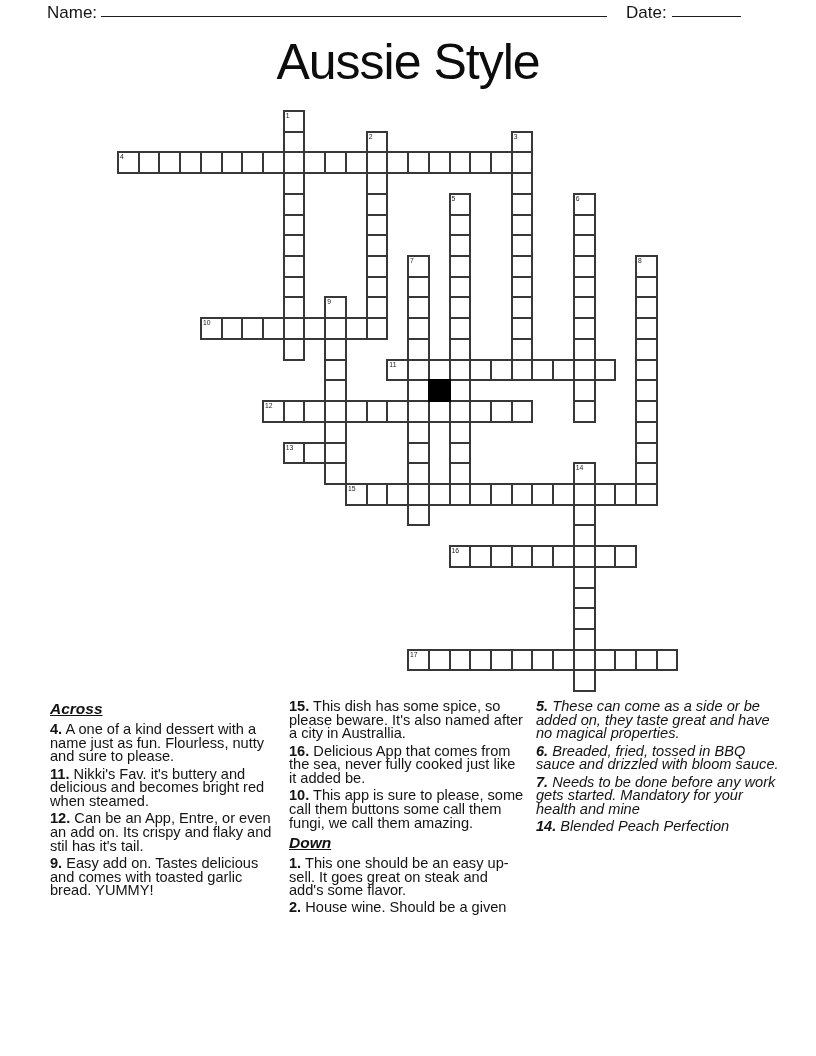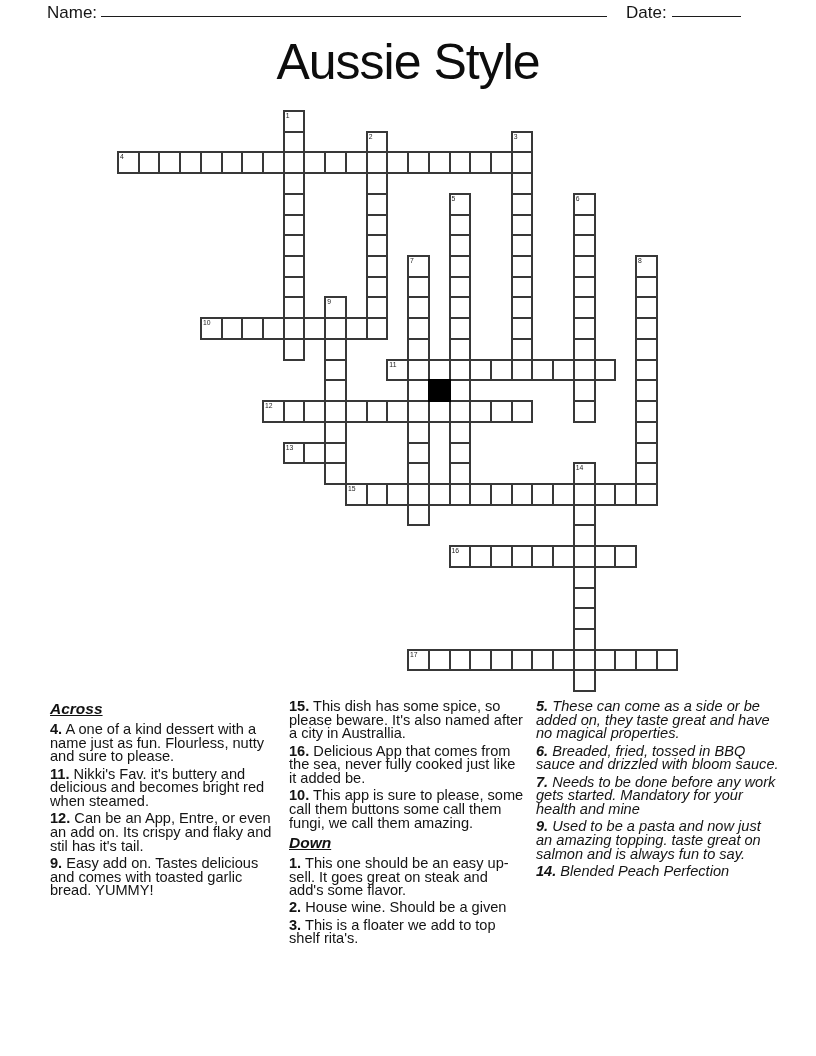"9. Used to be a" p.clue { html: <p><b>9.</b> <span>Used to be a pasta and now just an amazing topping. taste great on salmon and is always fun to say.</span></p> -> none }
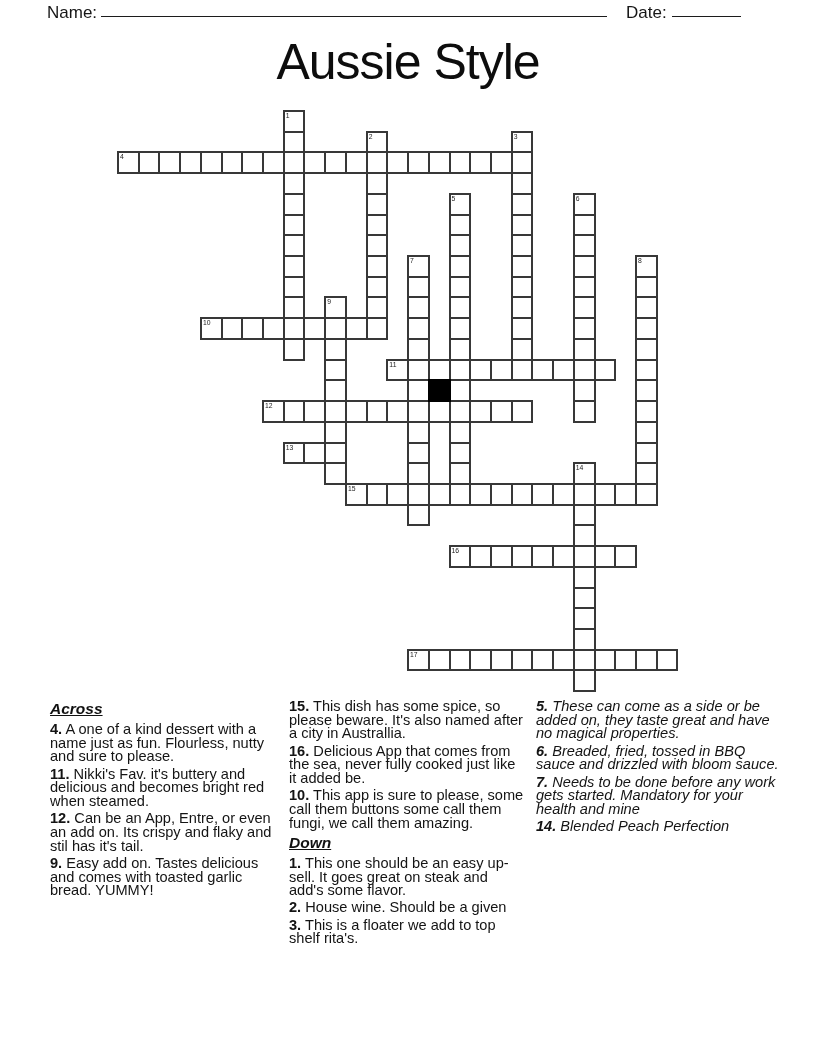"3. This is a floater" p.clue { html: <p><b>3.</b> <span>This is a floater we add to top shelf rita's.</span></p> -> none }
